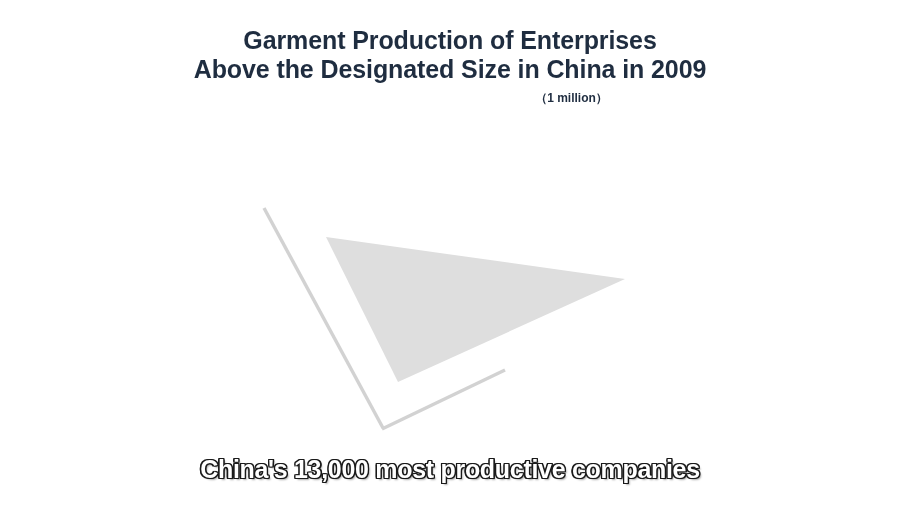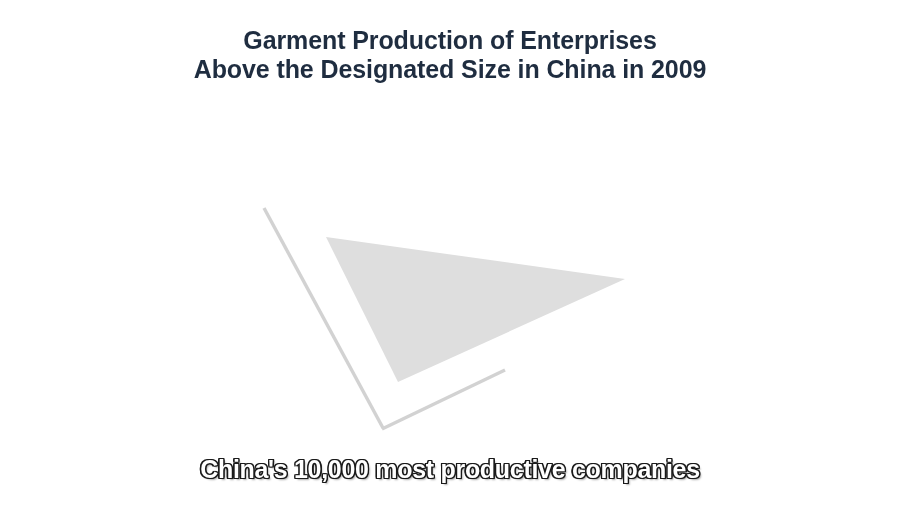"（1 million）" div.unit-label { html: none -> <div>（1 million）</div> }
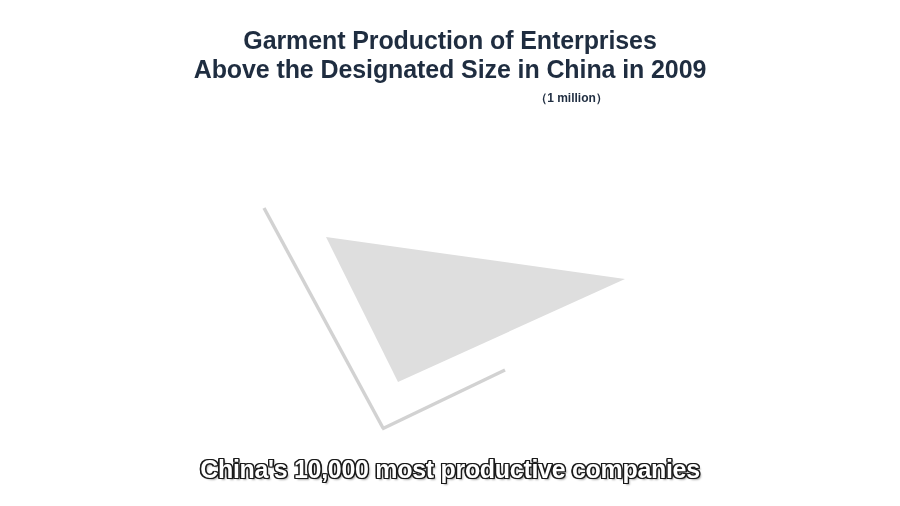"China's 10,000 most productive companies" div.caption { text: 10,000 -> 13,000 }
